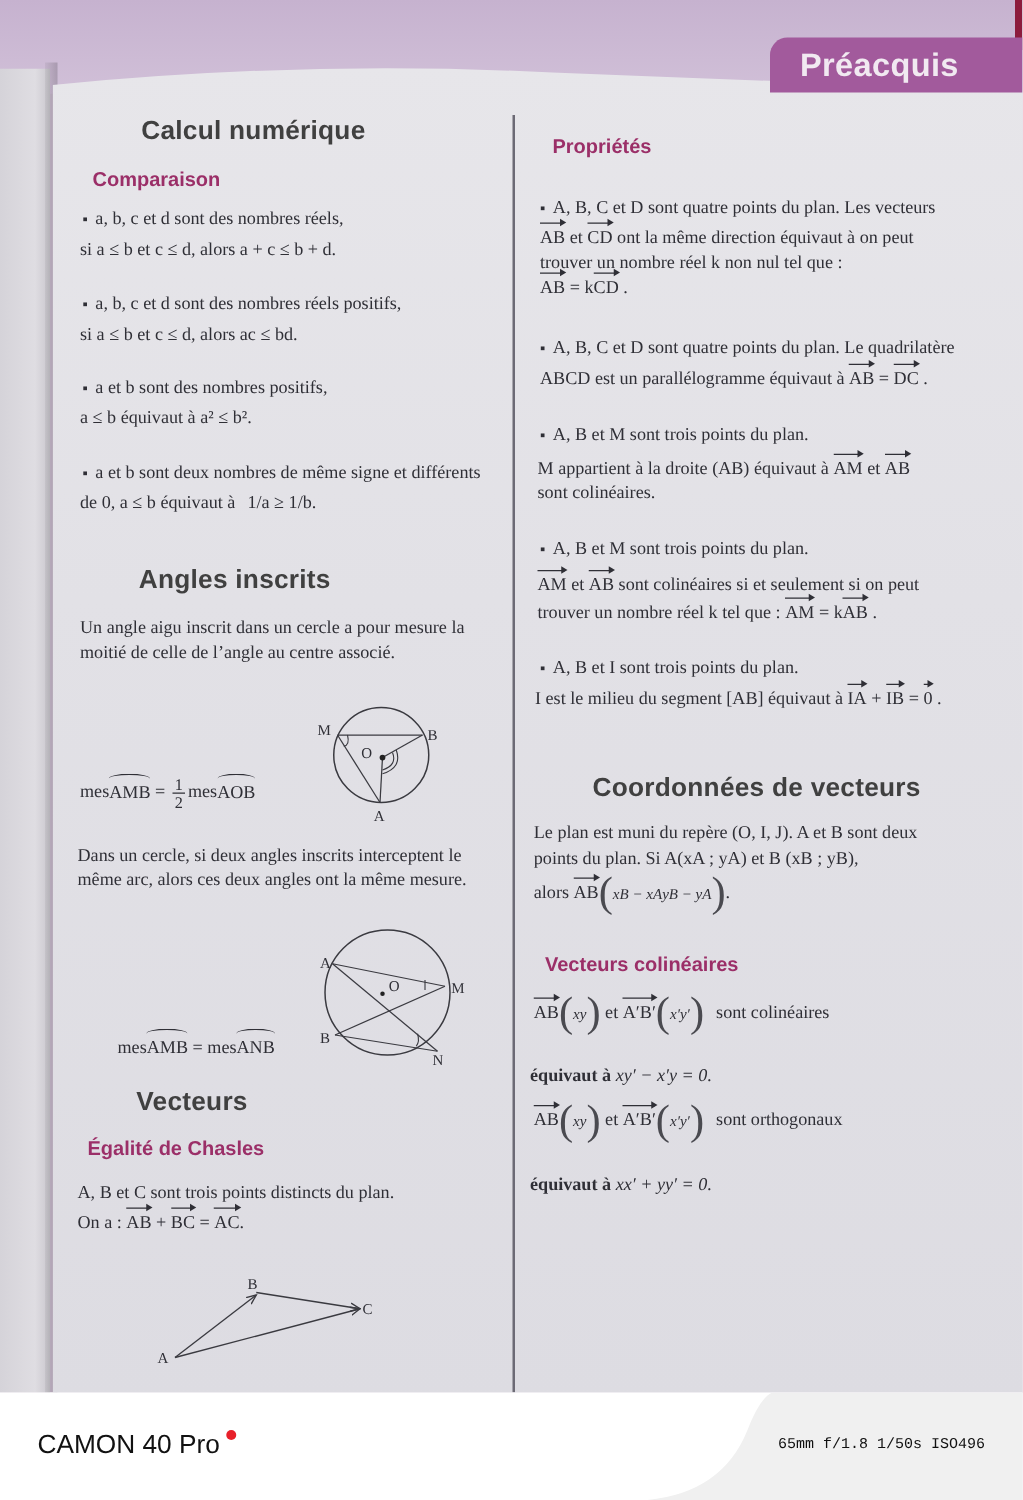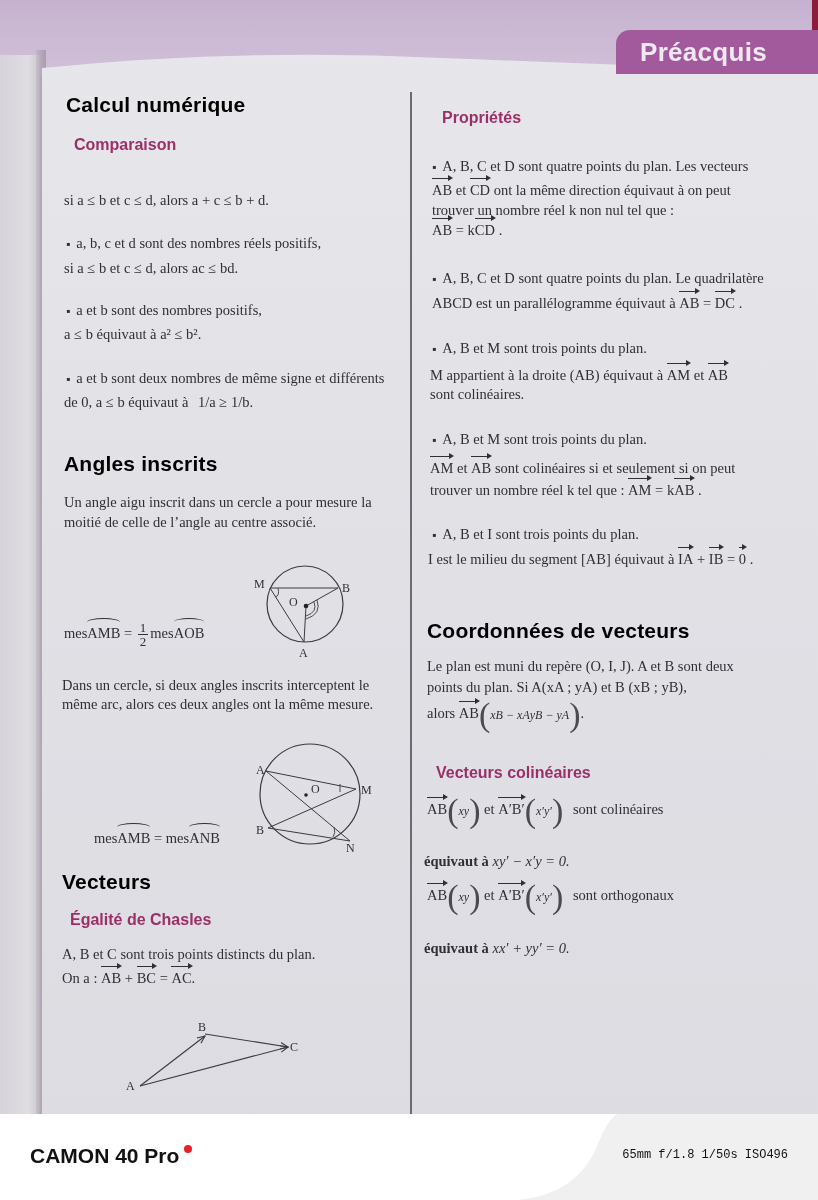"Calcul numérique" .h1 { color: #000000 -> #404040; margin-left: none -> 47px }
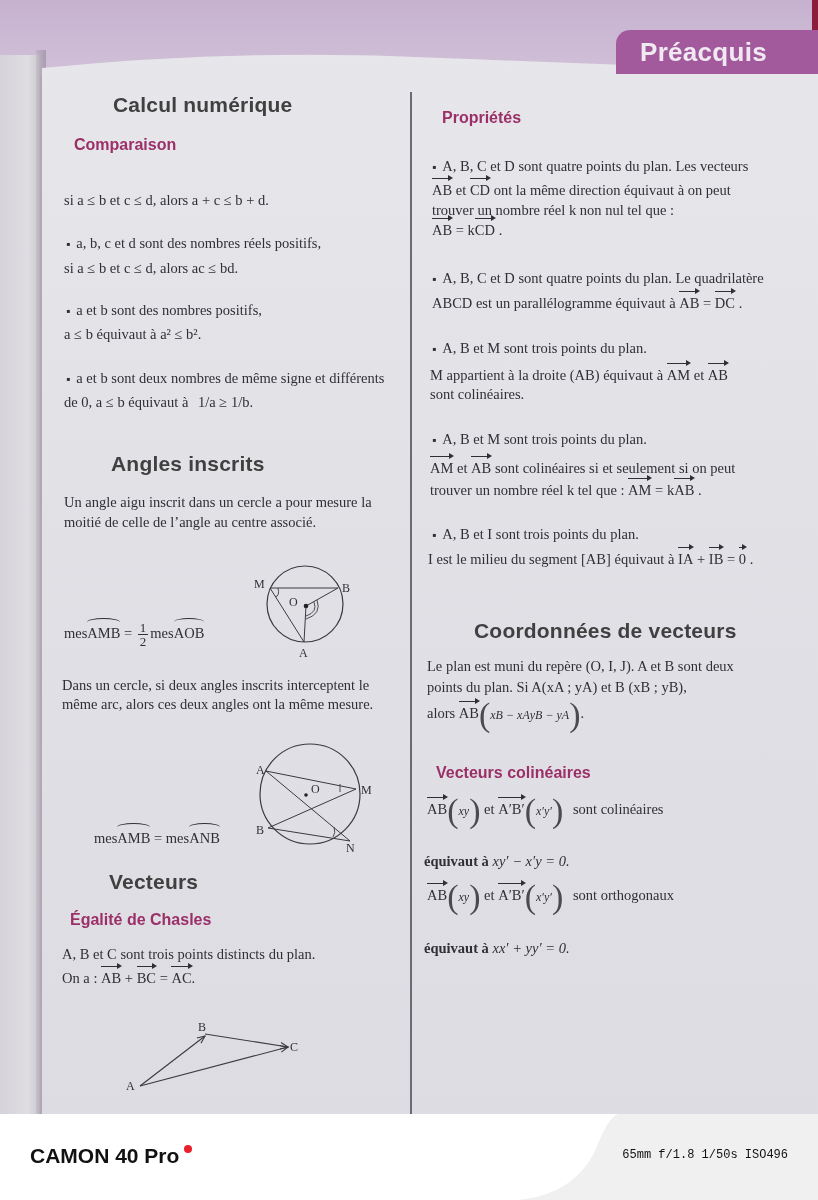"a, b, c et d sont des nombres réels," div.t { html: none -> <div>a, b, c et d sont des nombres réels,</div> }
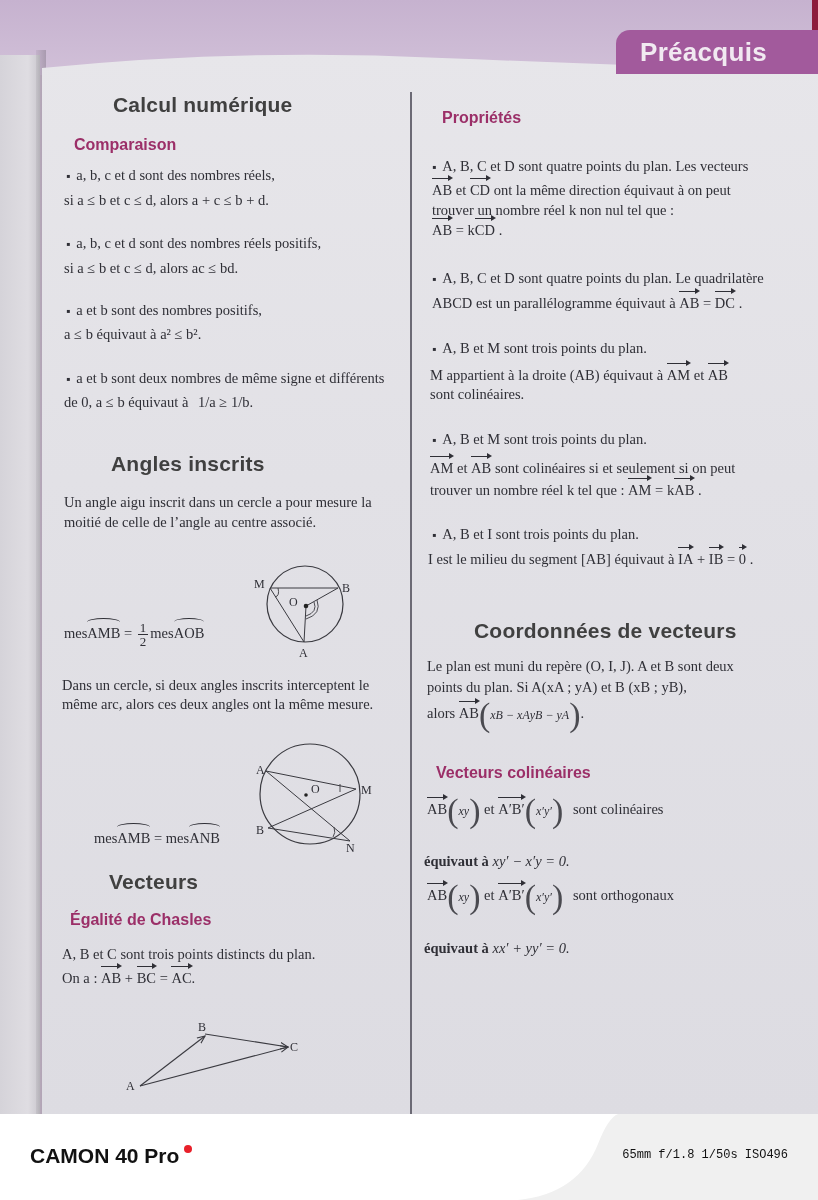"CAMON 40 Pro" .camera { font-weight: bold -> none }
